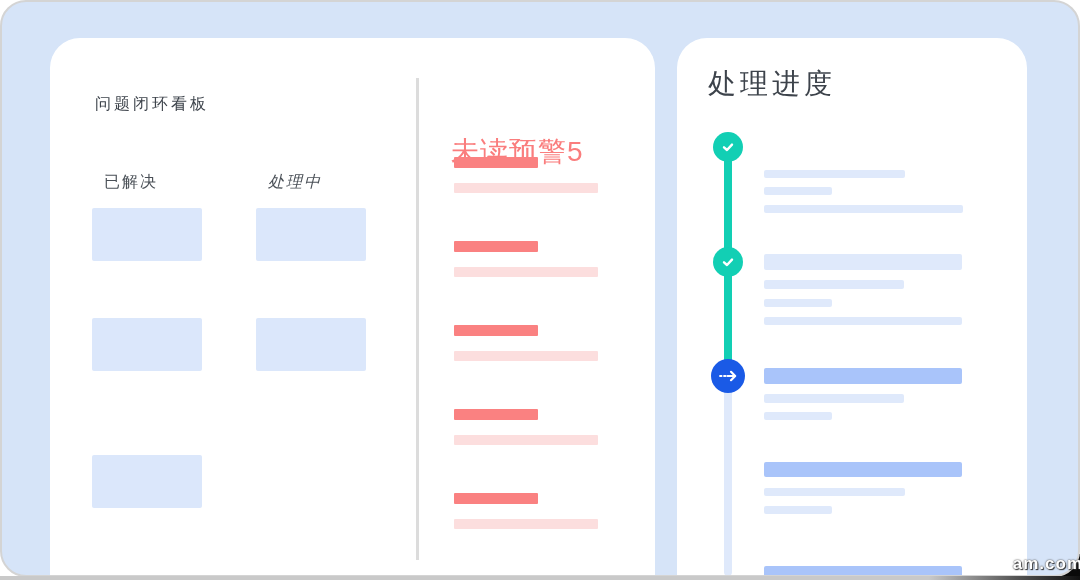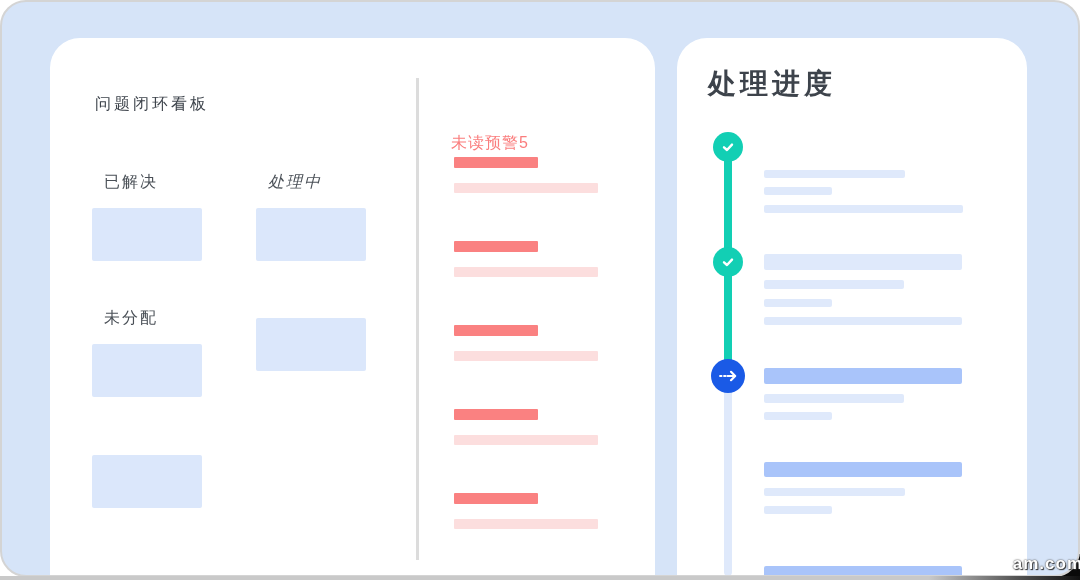"处理进度" .progress-title { font-weight: 700 -> 400 }
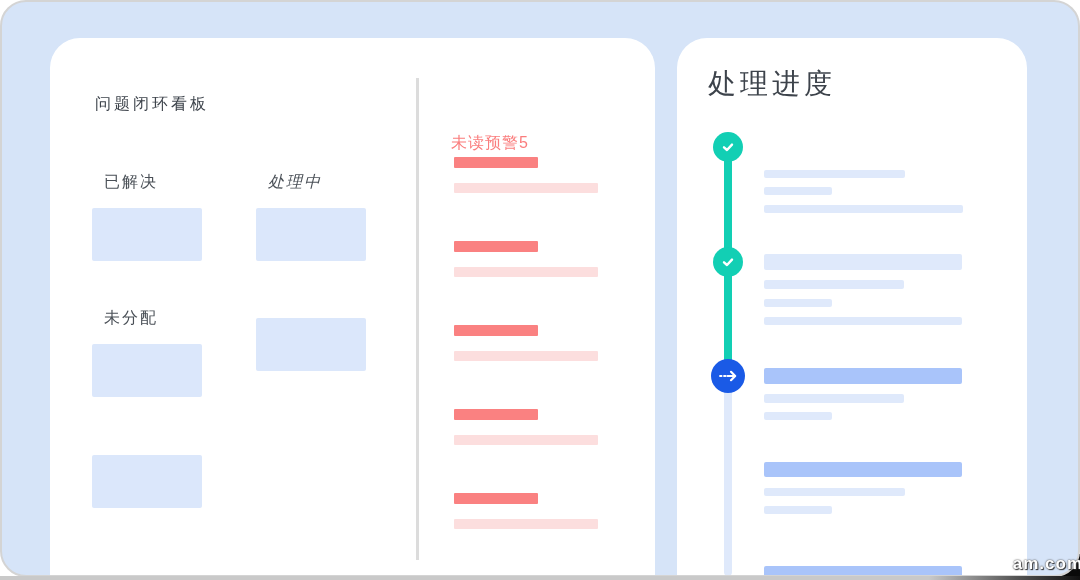"未读预警5" .alerts-title { font-size: 16px -> 28px }
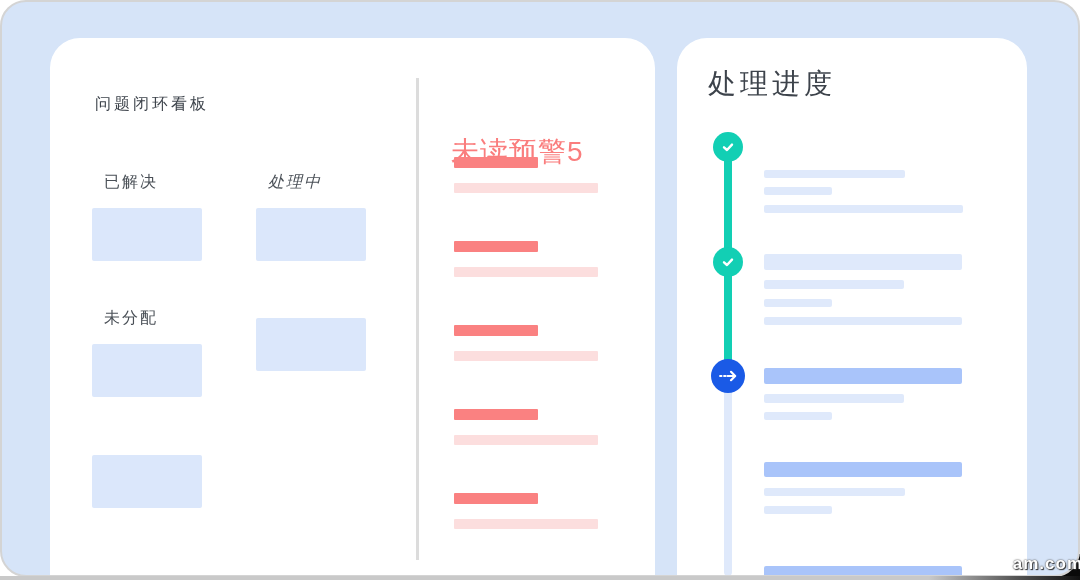"未分配" div.status-label { html: <div>未分配</div> -> none }
